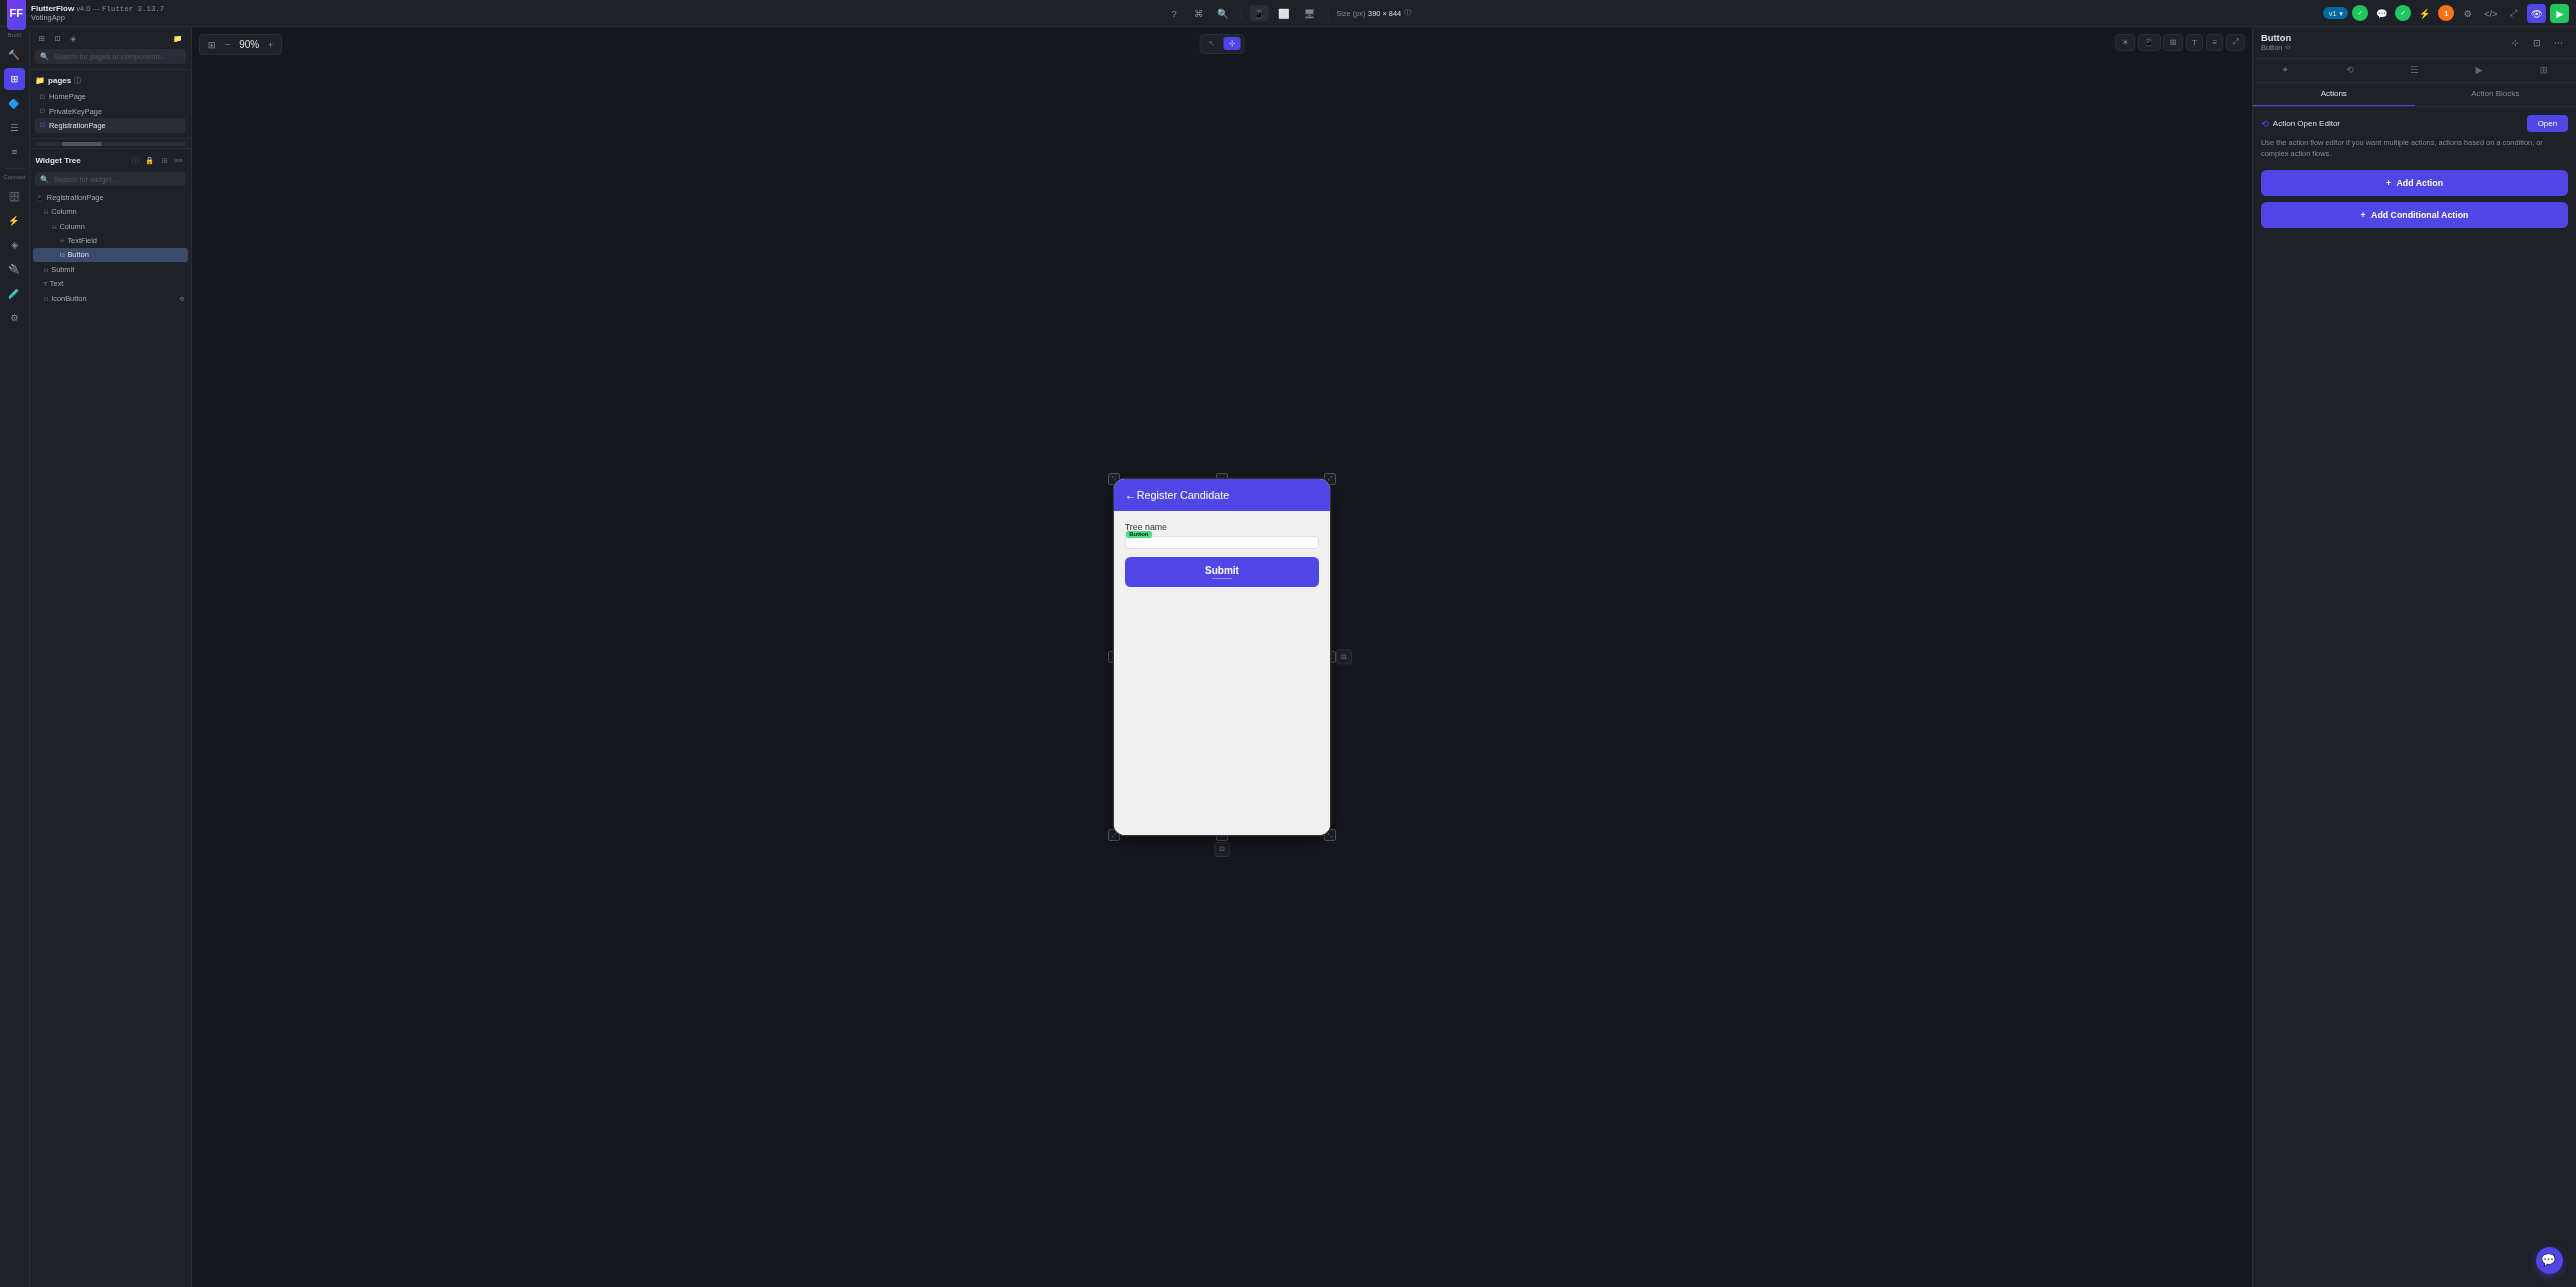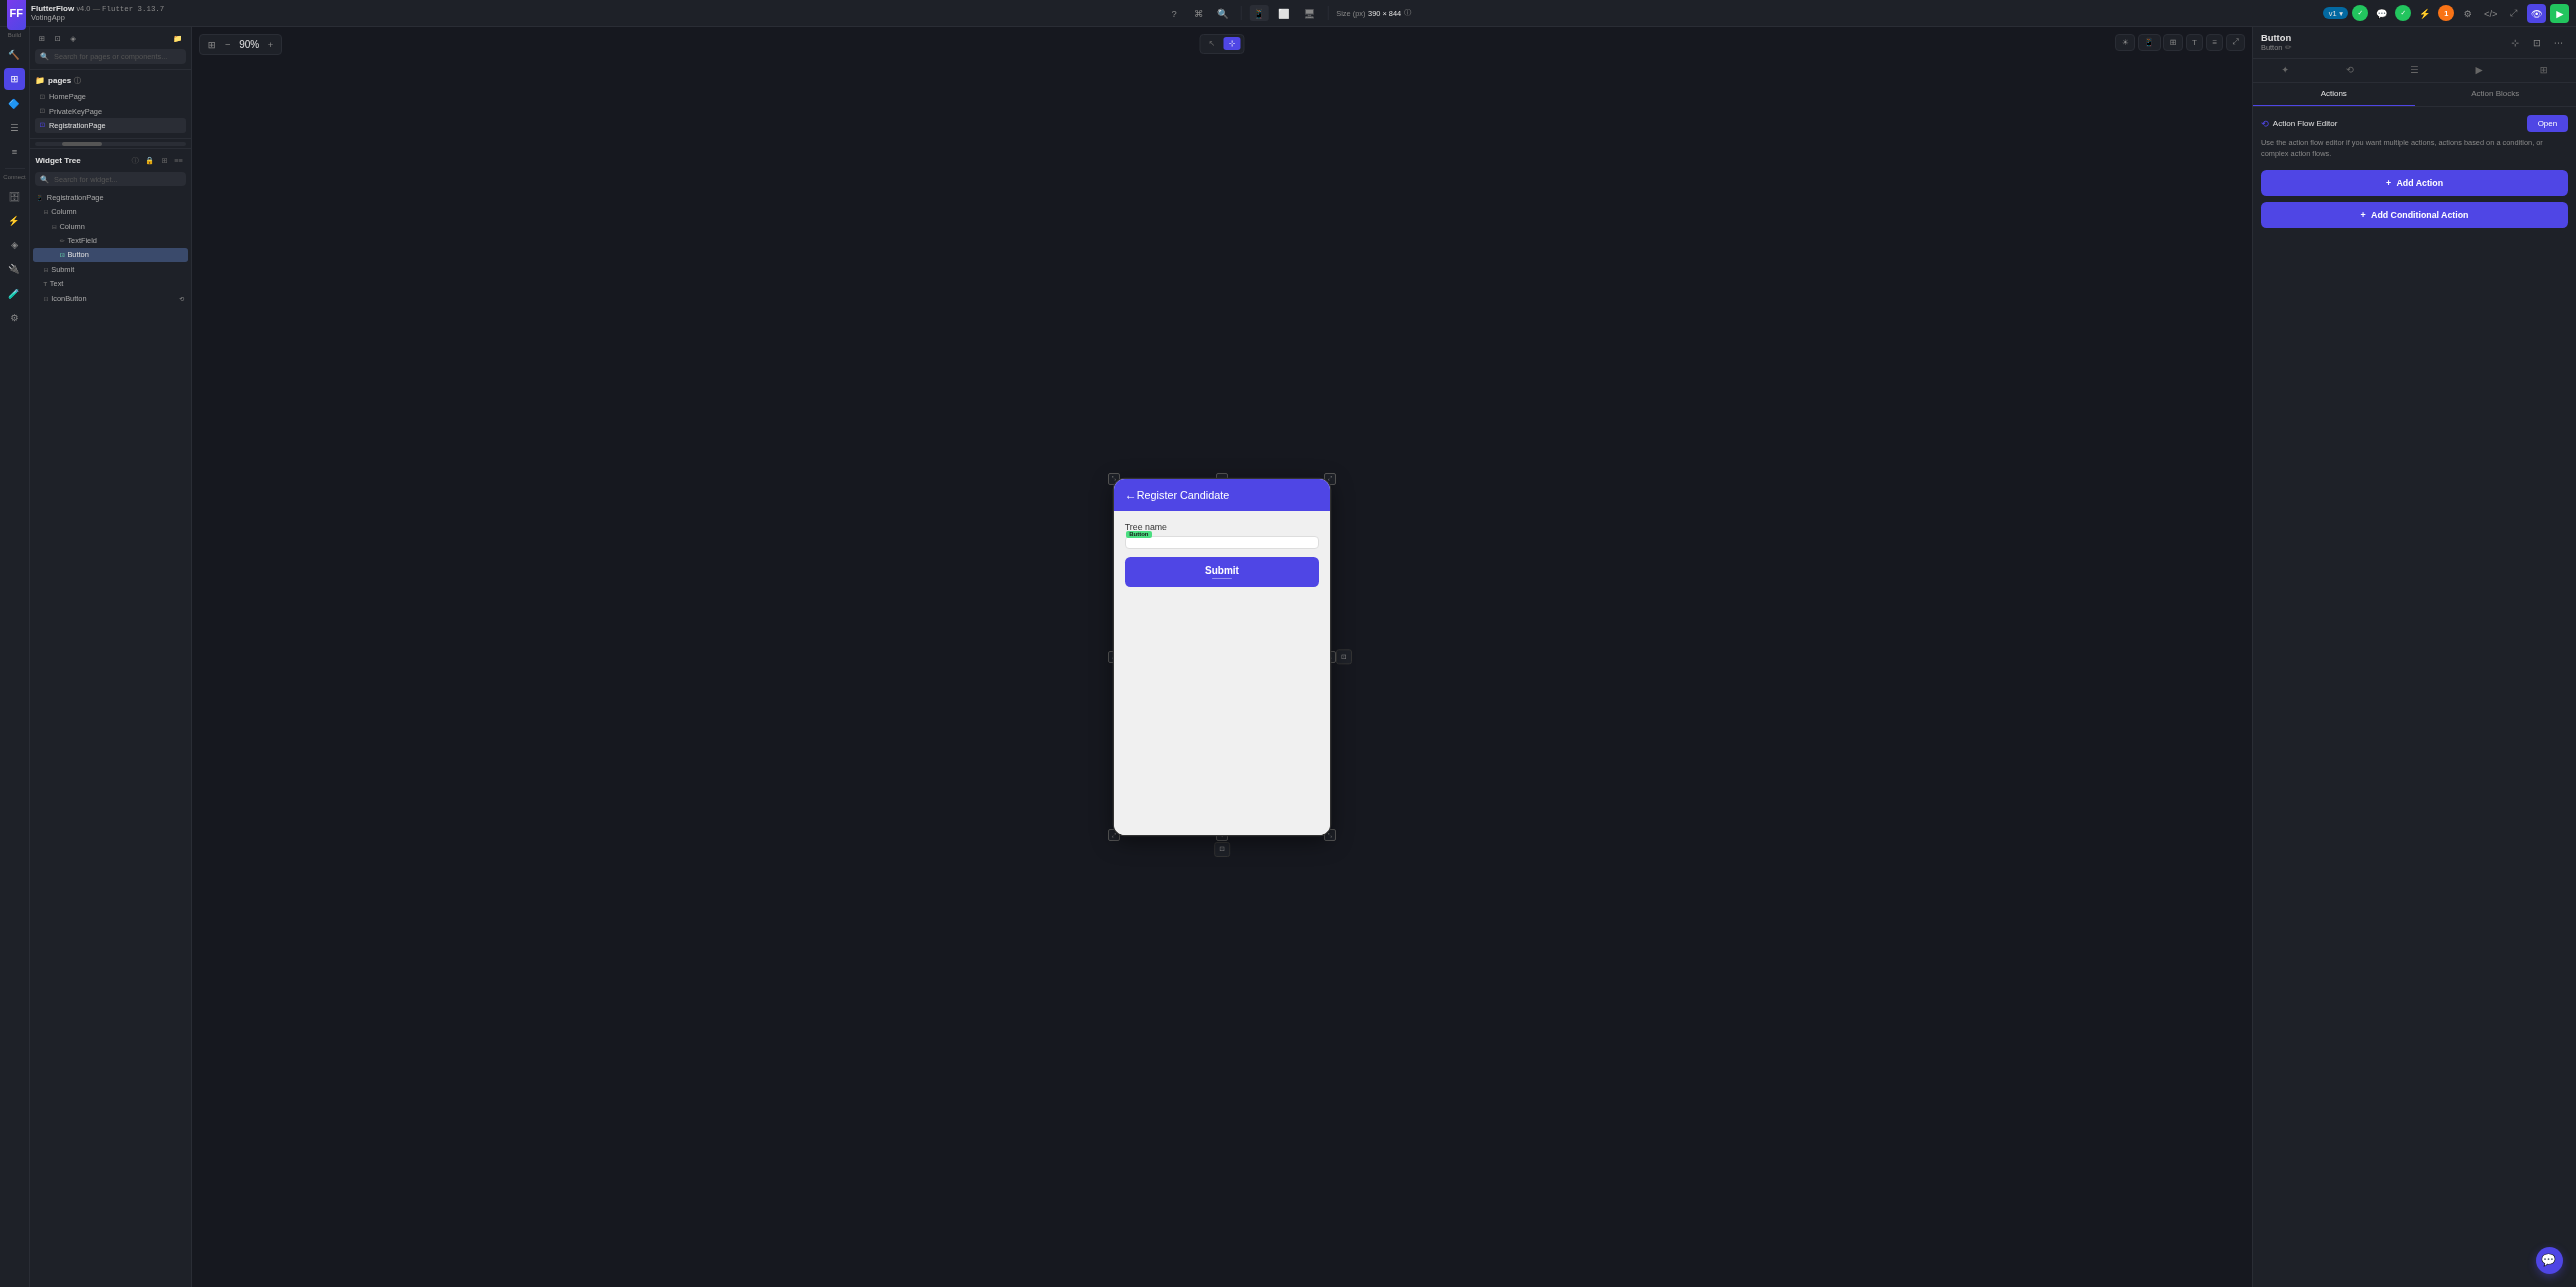"Action Flow Editor" span { text: Flow -> Open }
